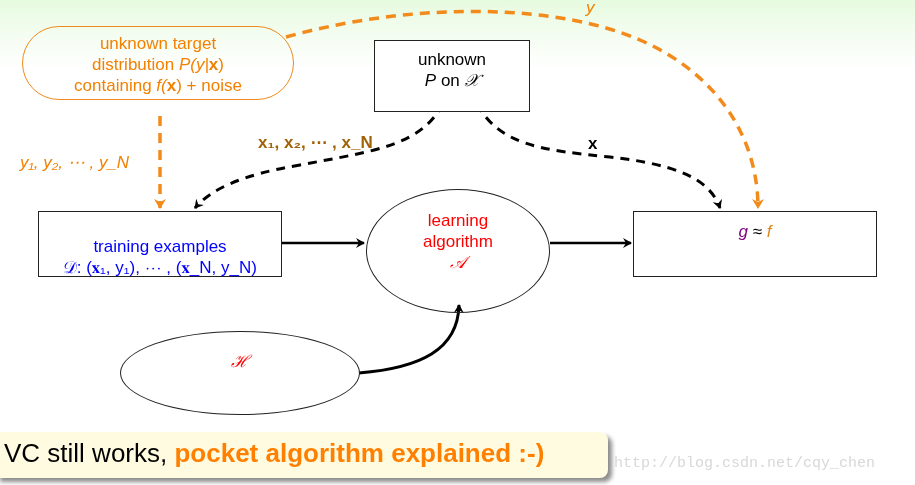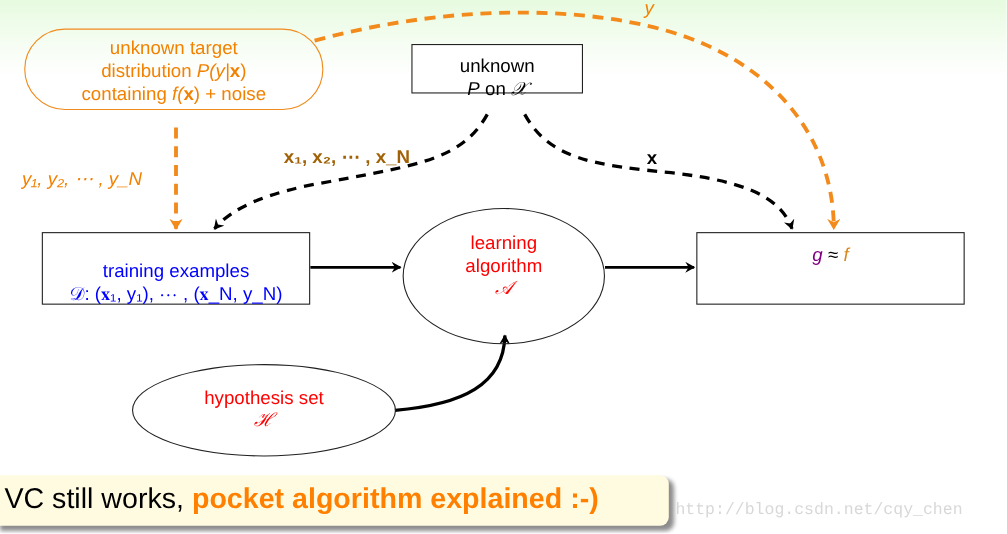"unknown" .unknown-p { height: 45px -> 72px }
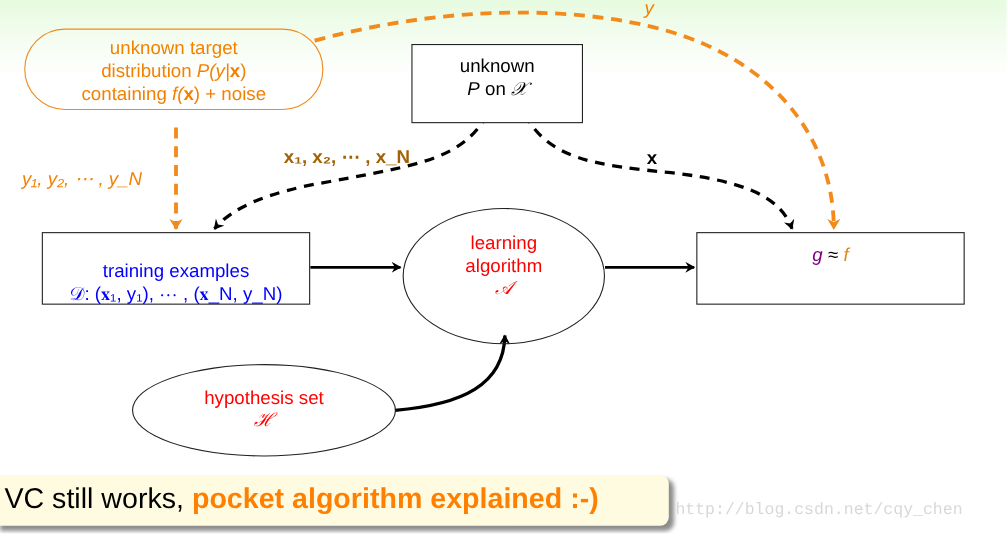"hypothesis set" div { html: <div>hypothesis set</div> -> none }
